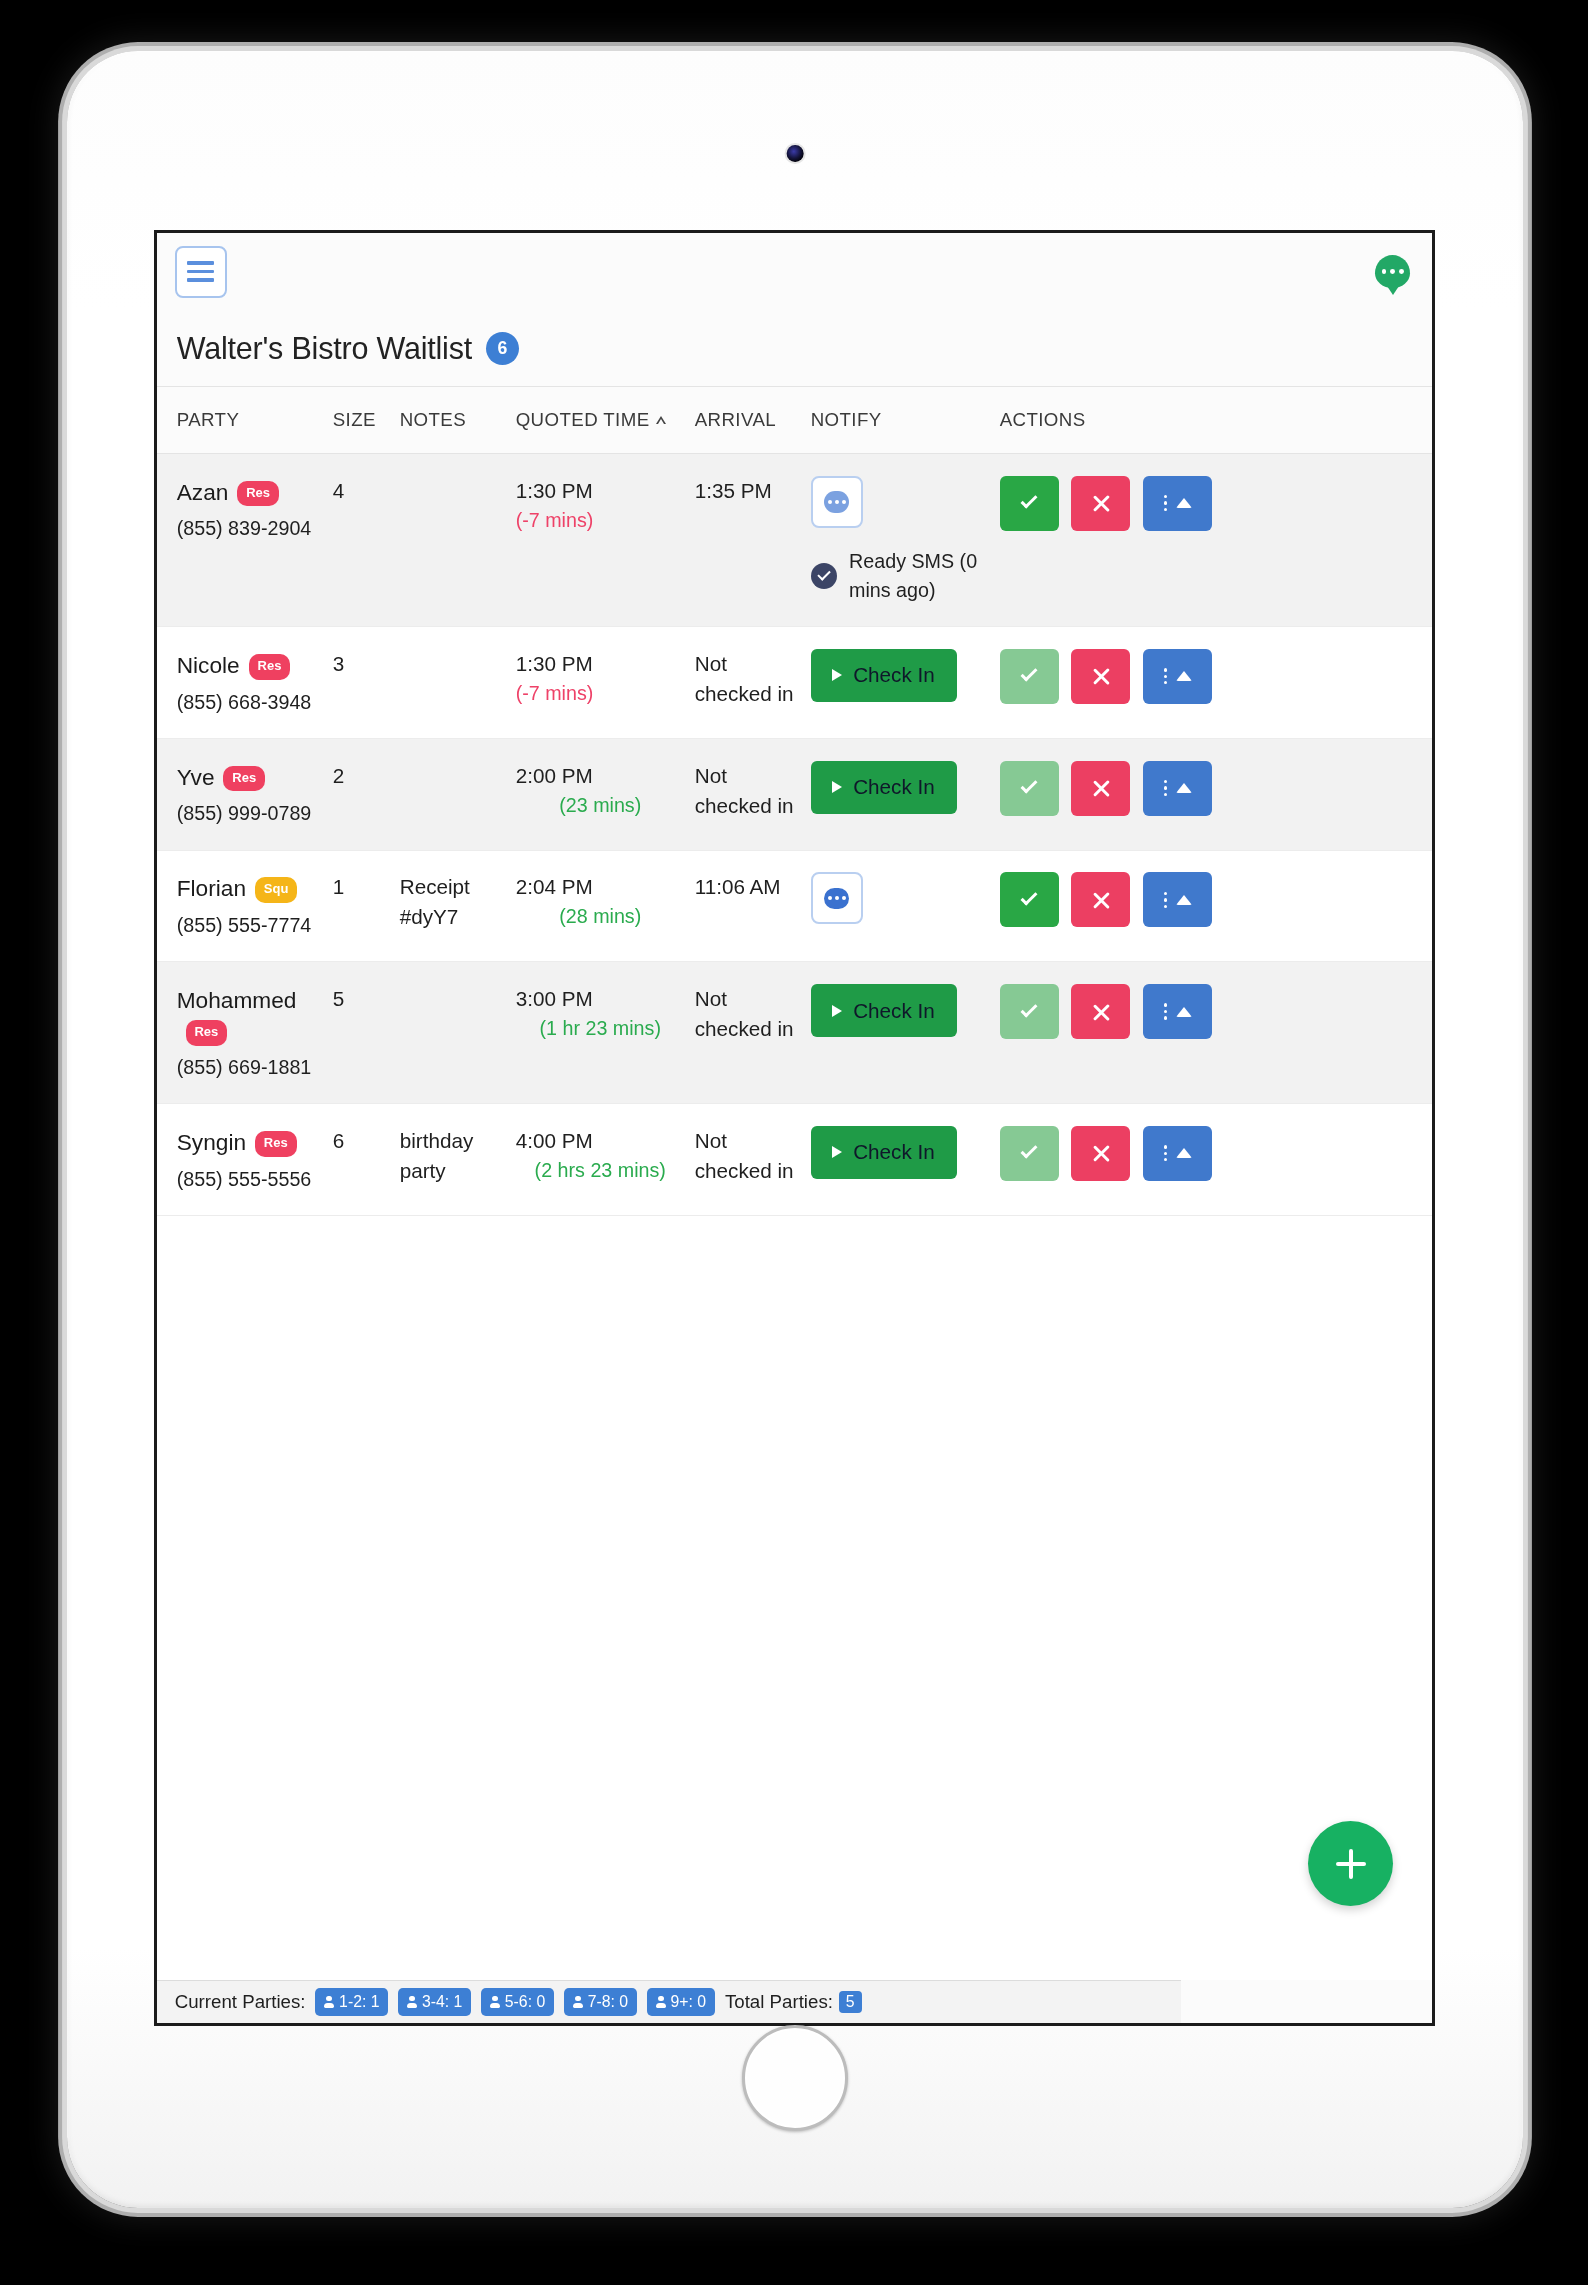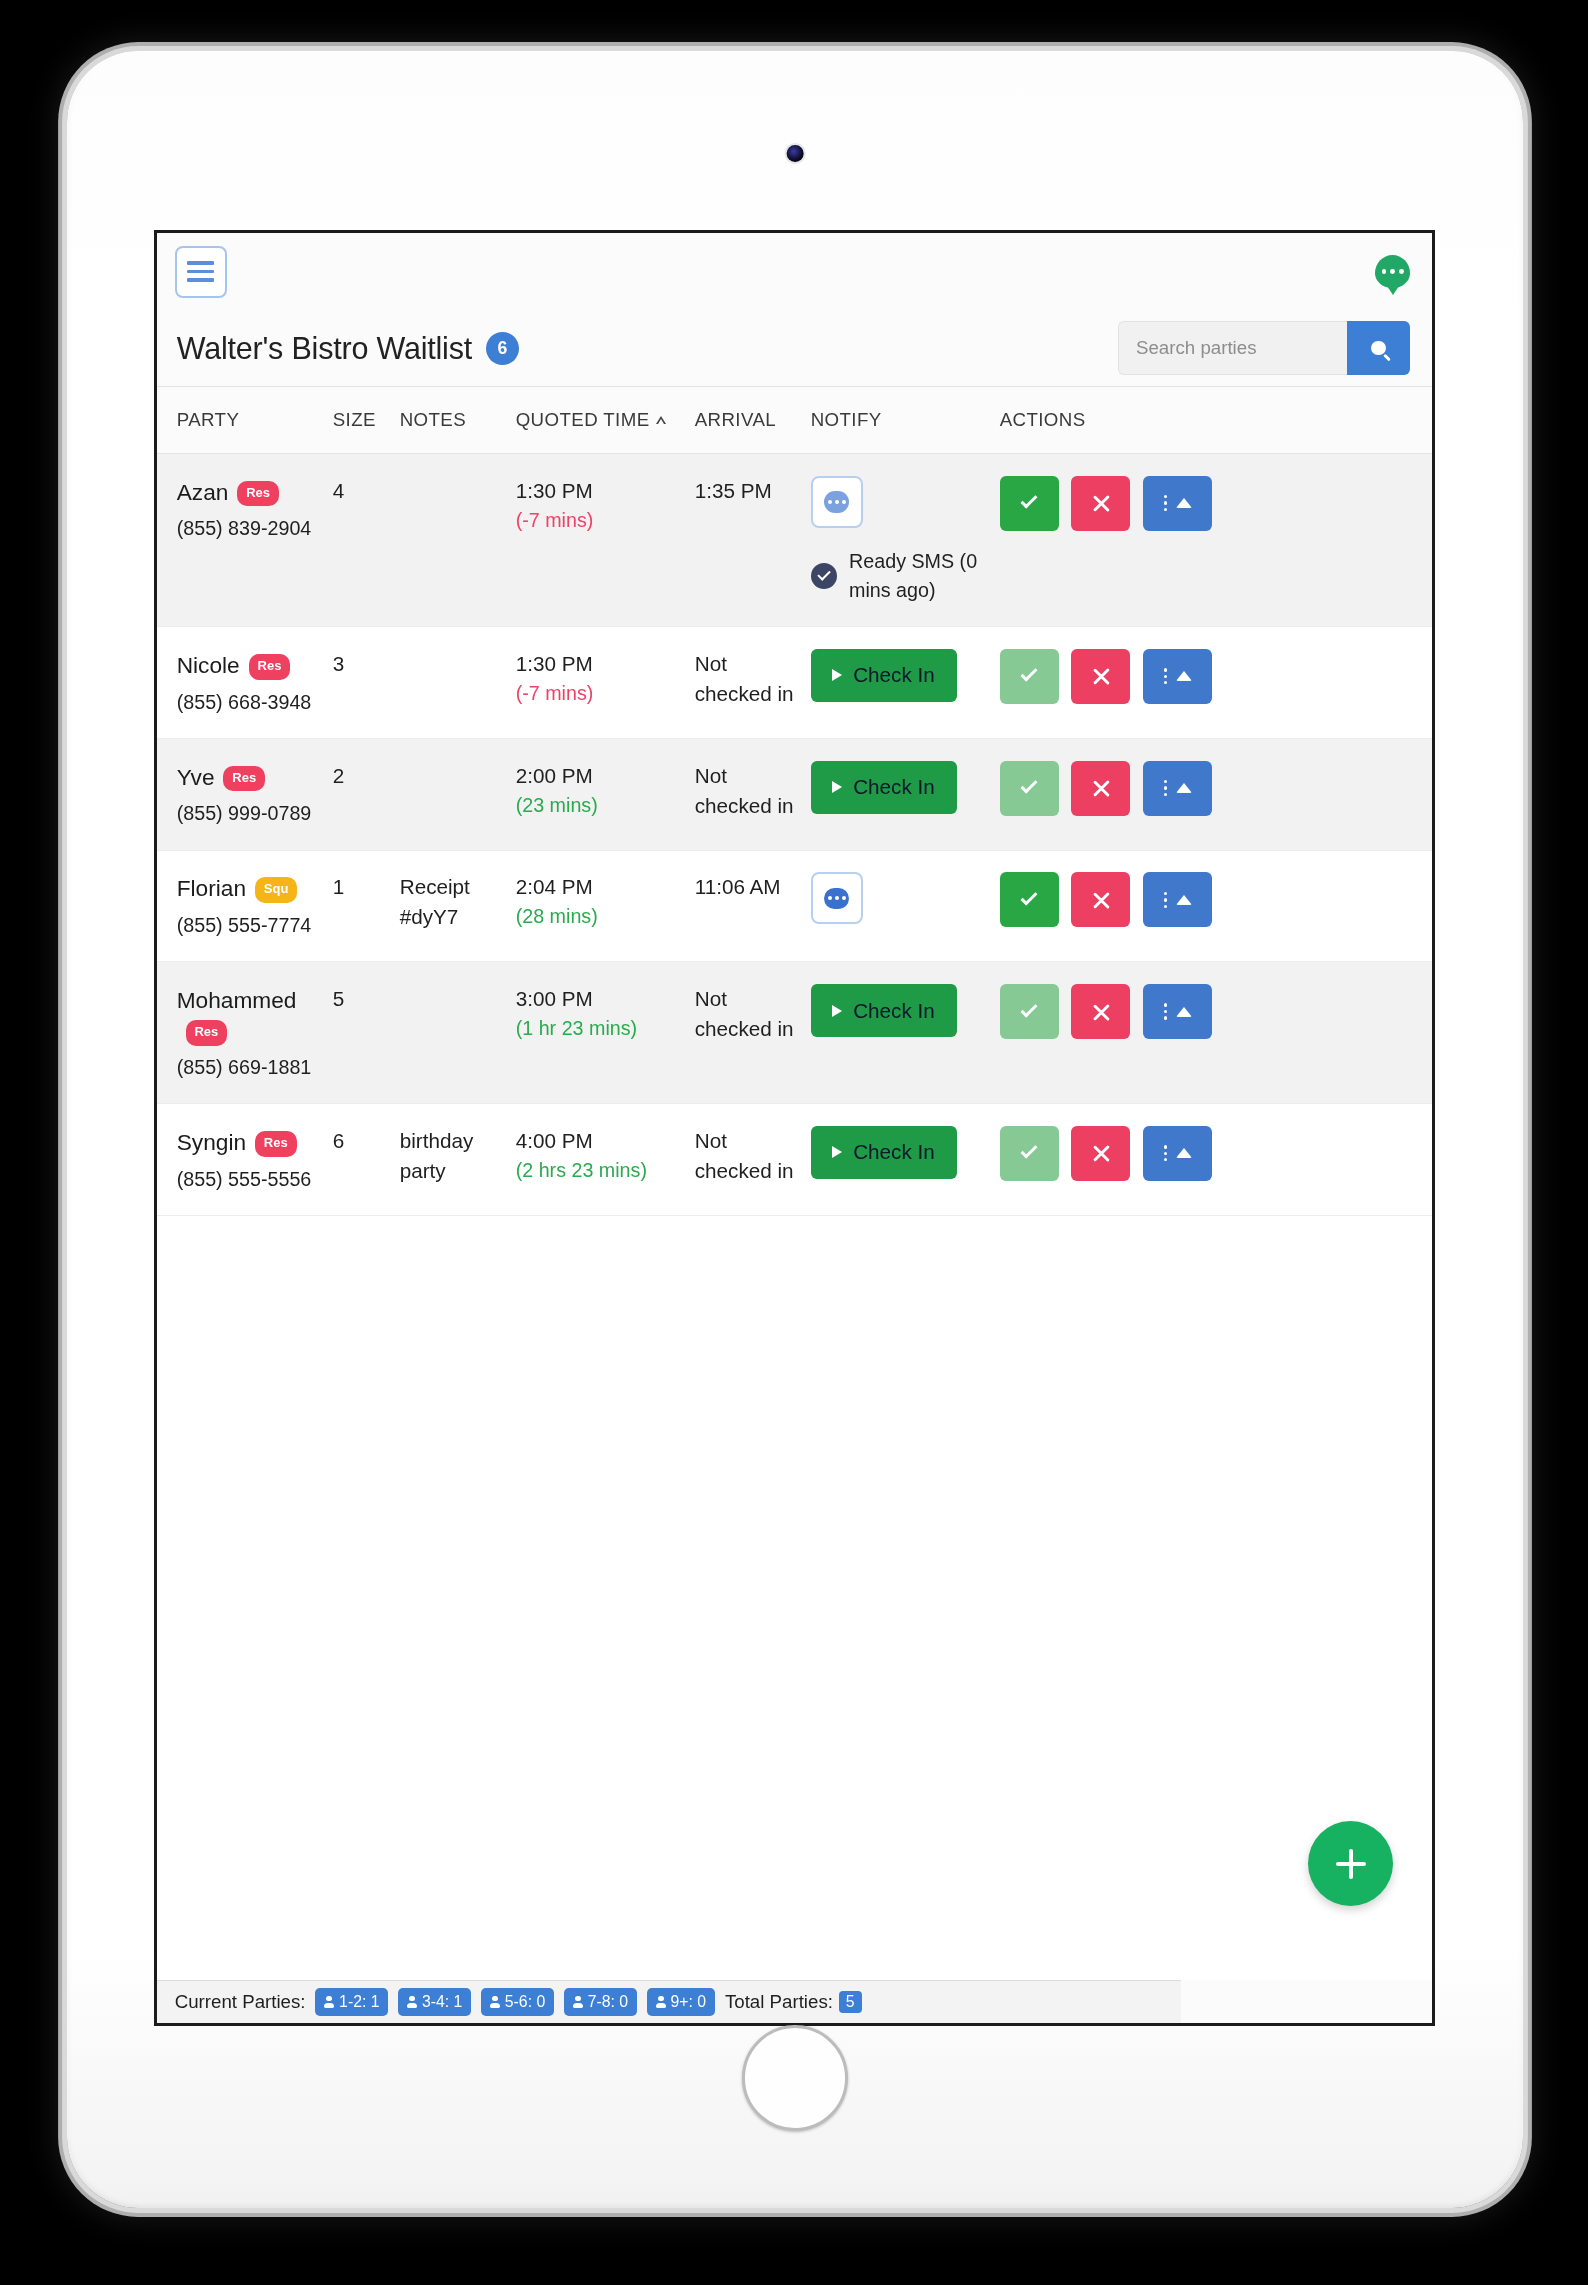"Search parties" div.search-wrap { html: <div> <input> <button> <span></span> </button> </div> -> none }
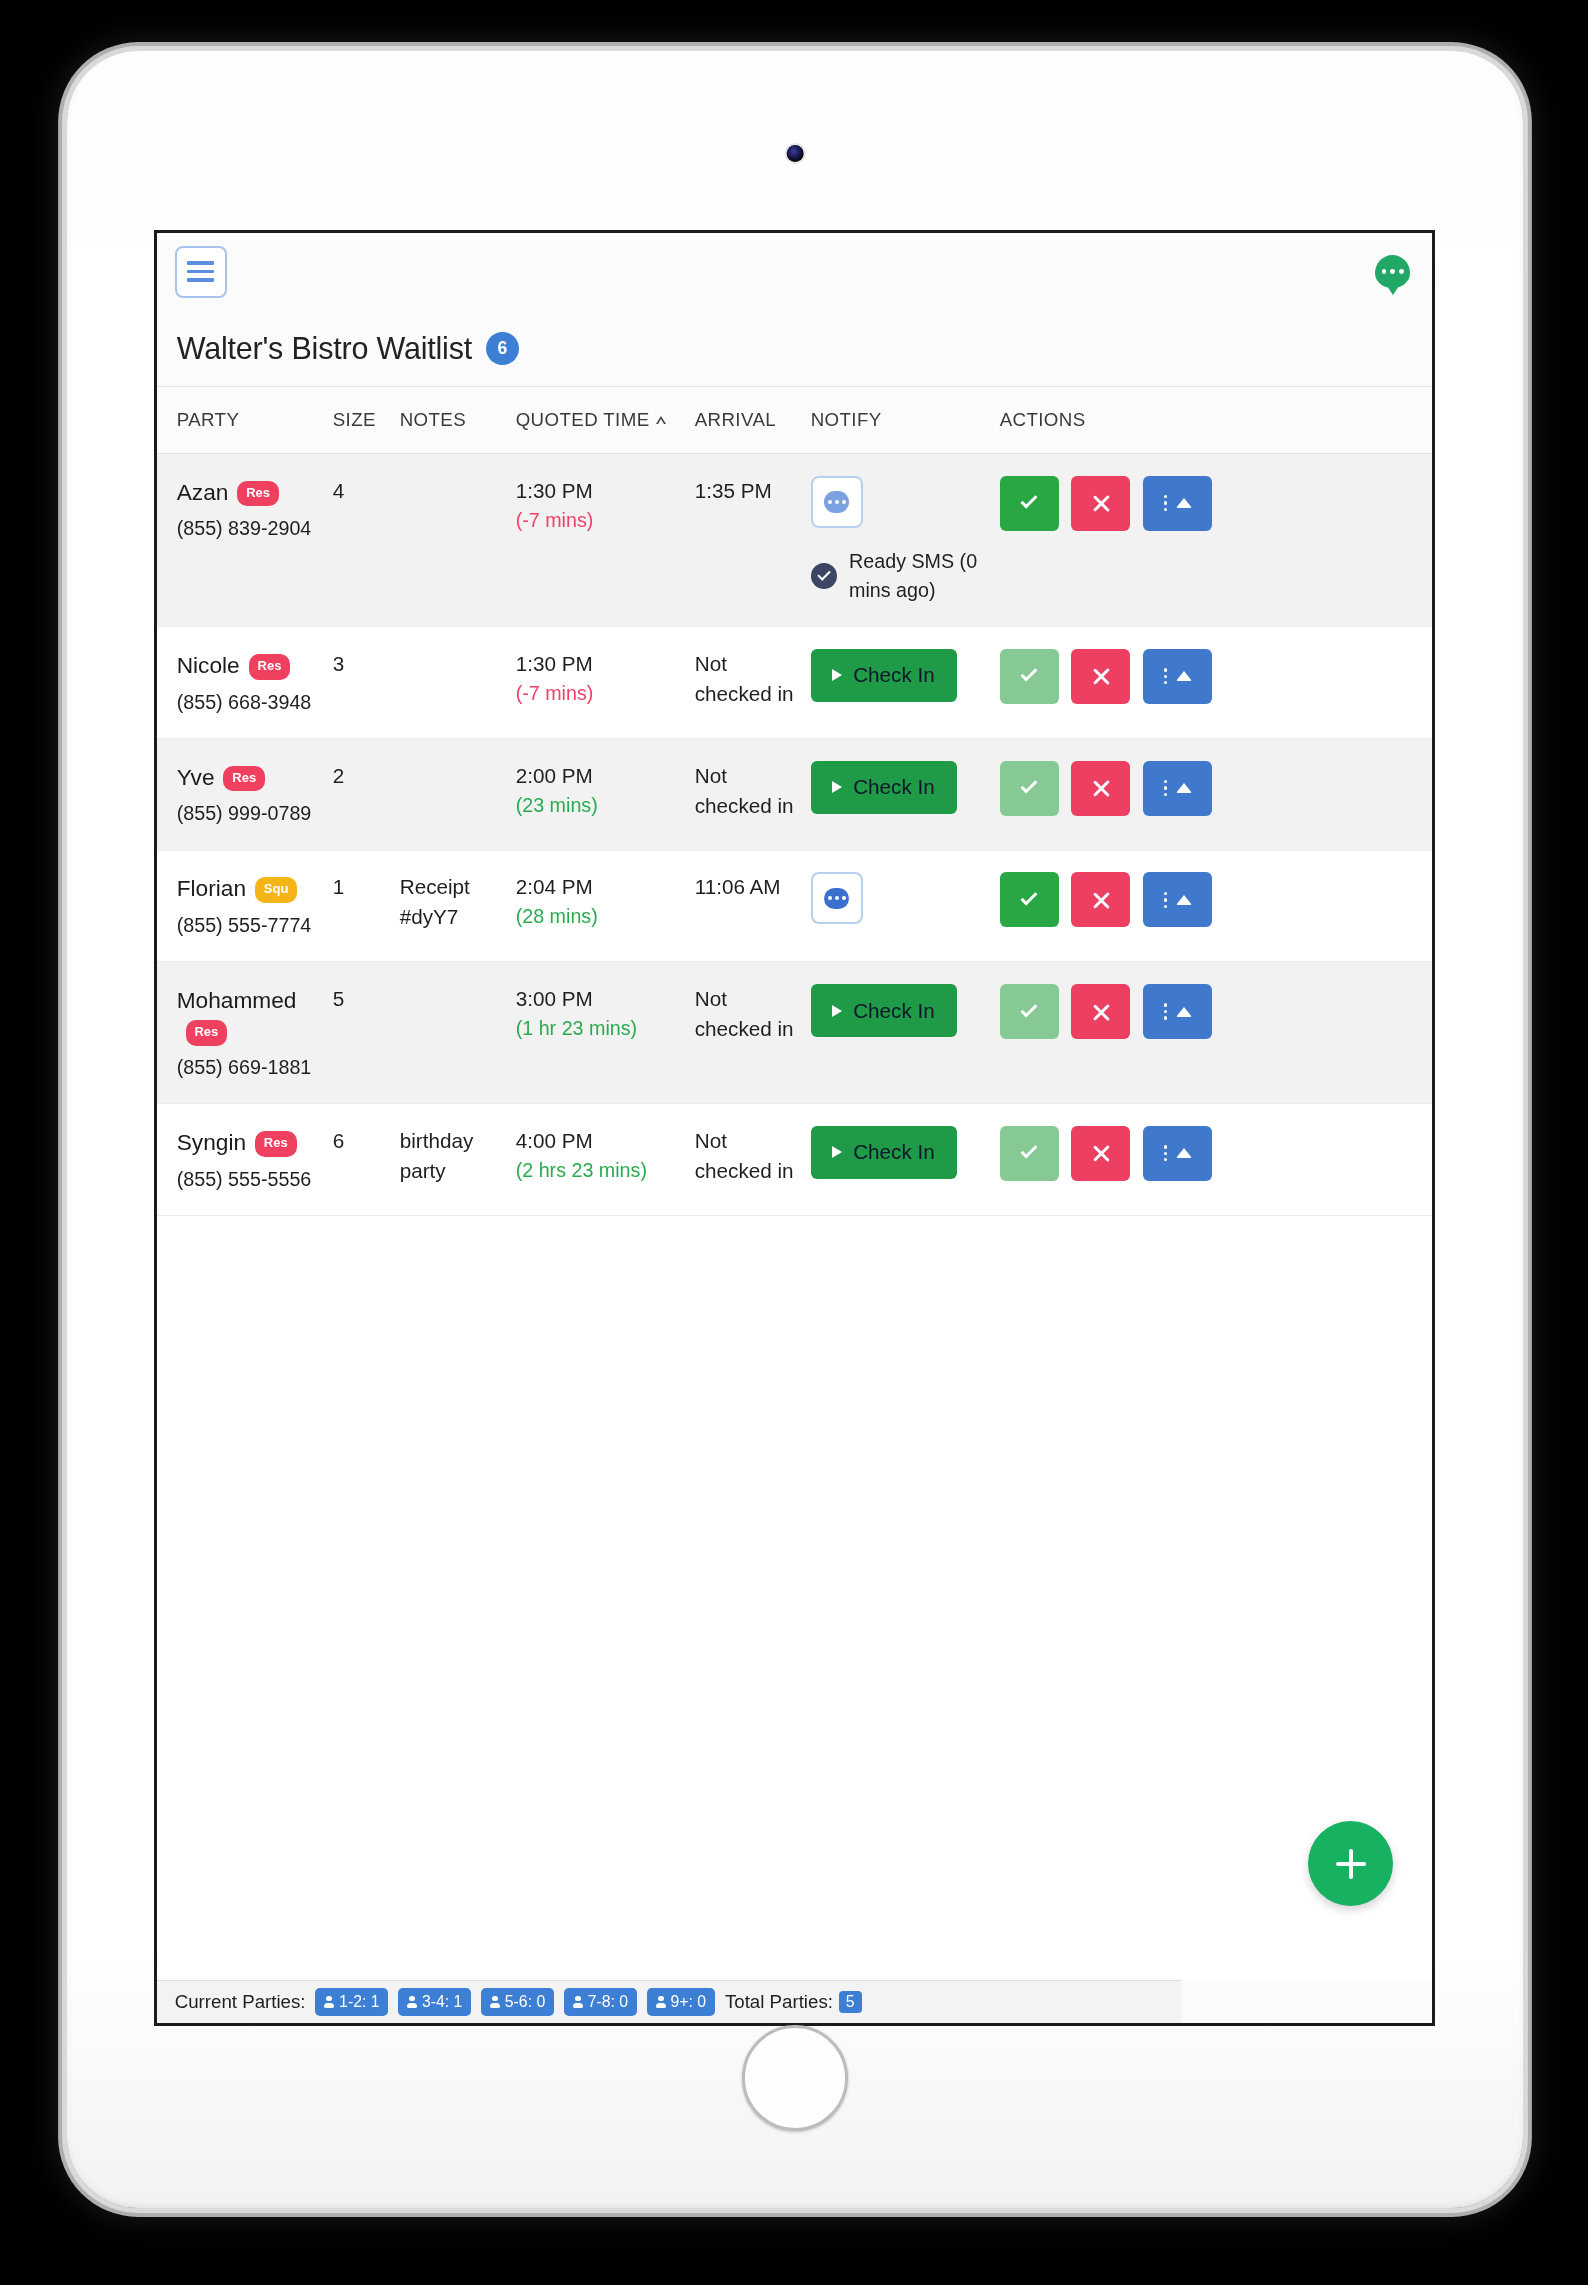"(23 mins)" .qt-sub.ok { text-align: none -> center }
